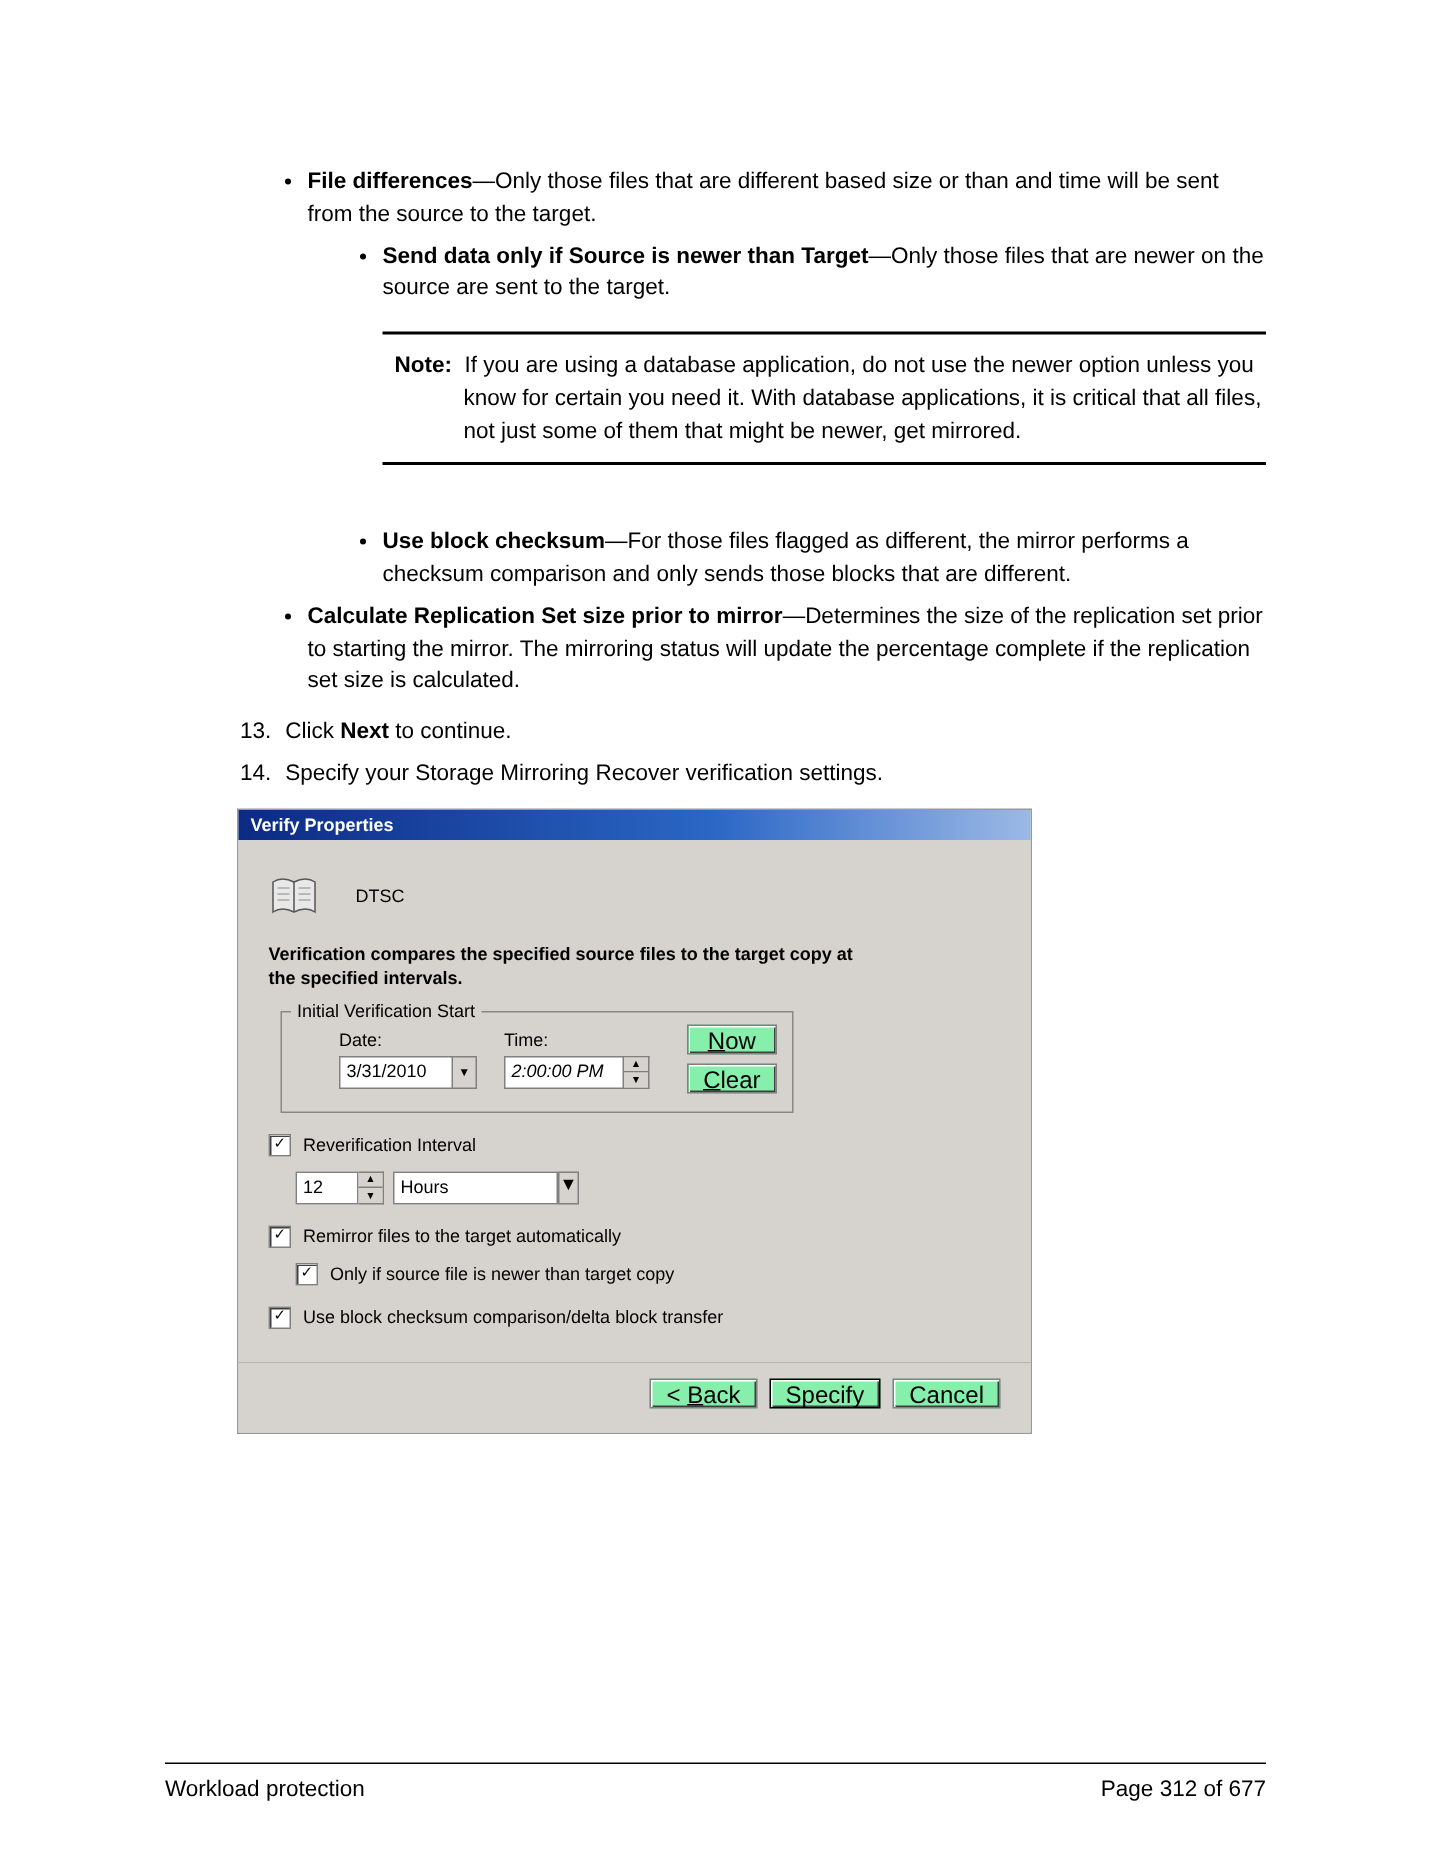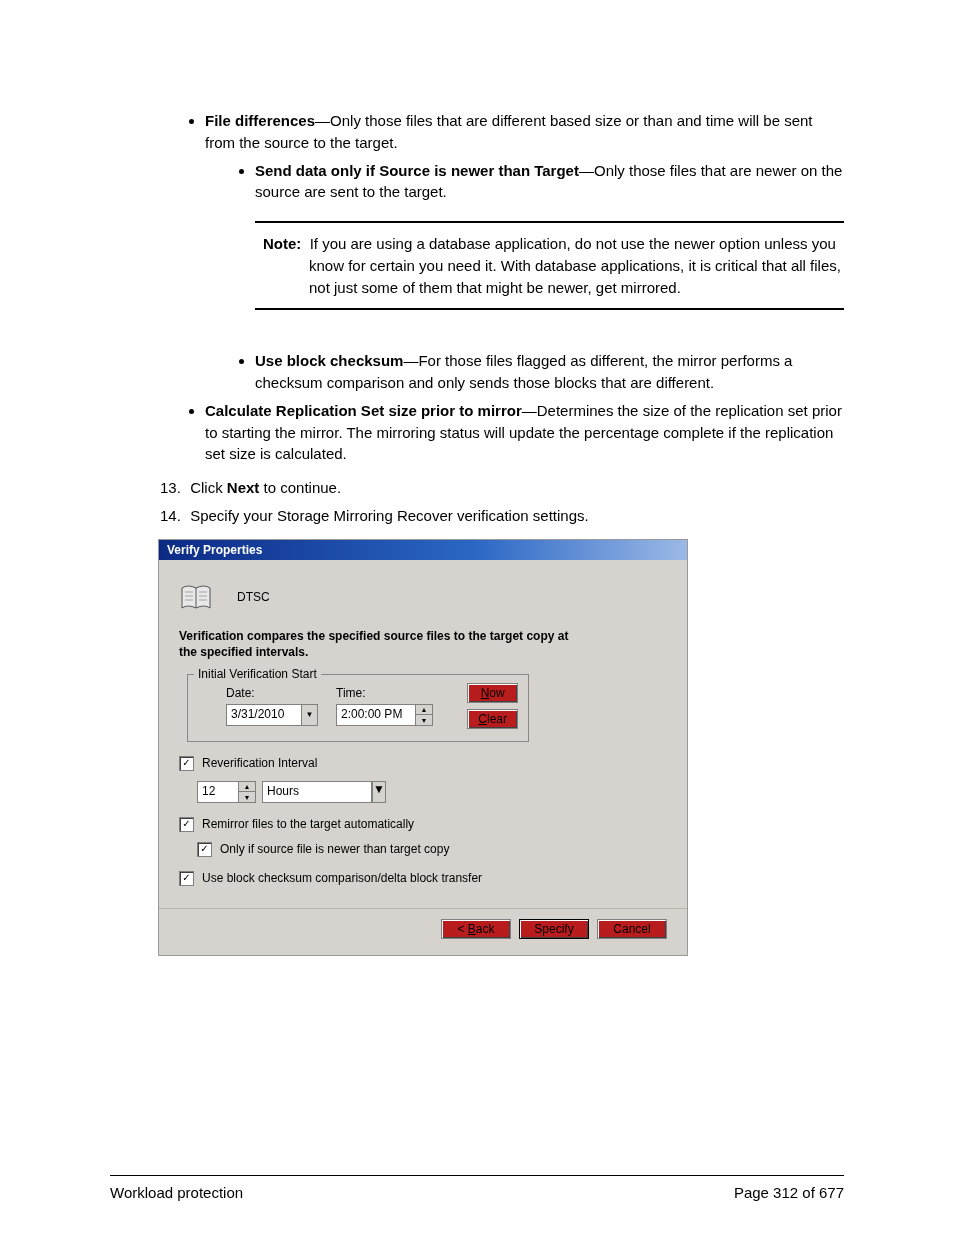"Now" .win-btn { background: #b91c1c -> #86efac; font-size: 12px -> 16px }
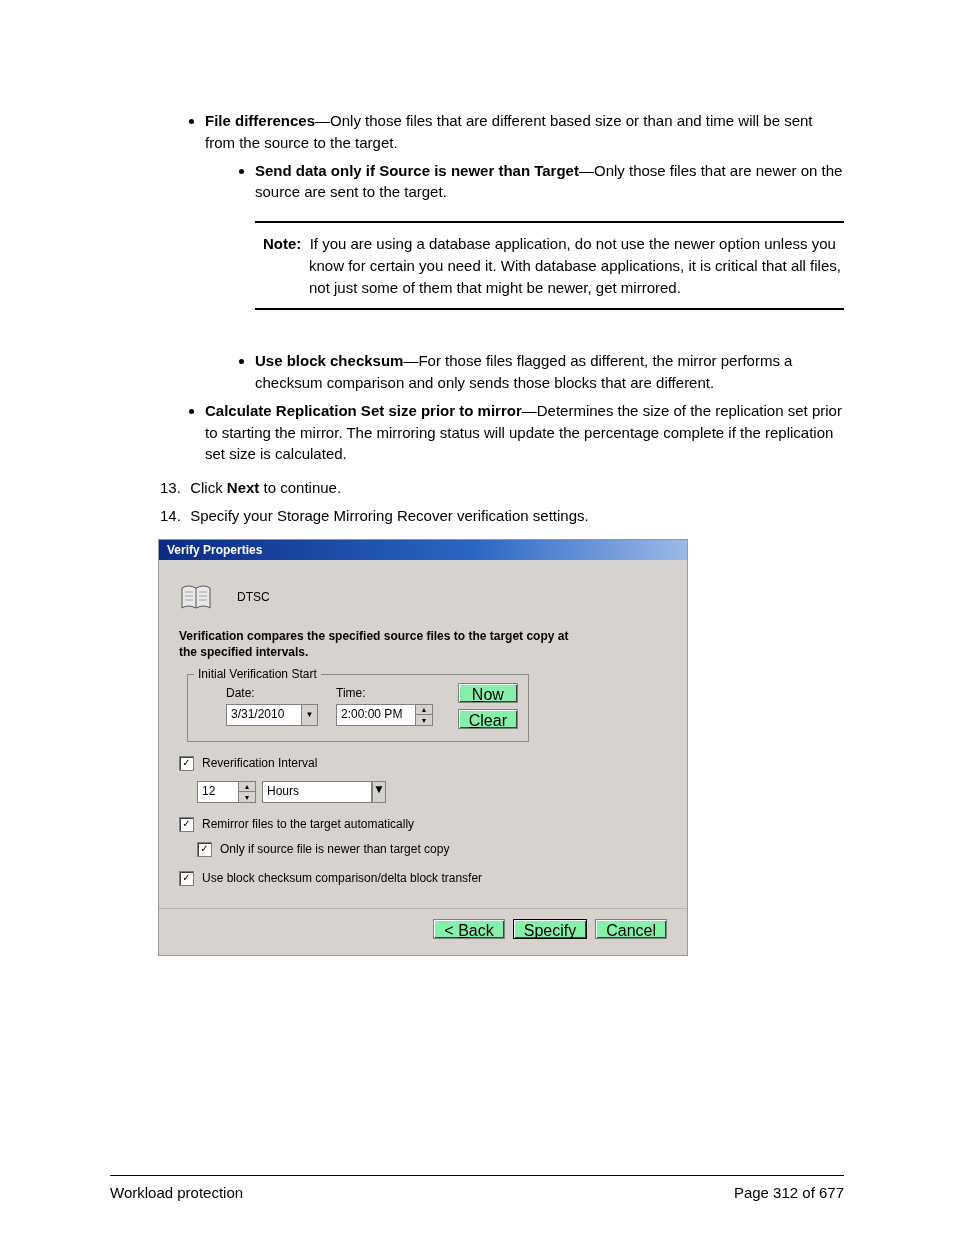"2:00:00 PM" .time-combo .win-input { font-style: none -> italic }
